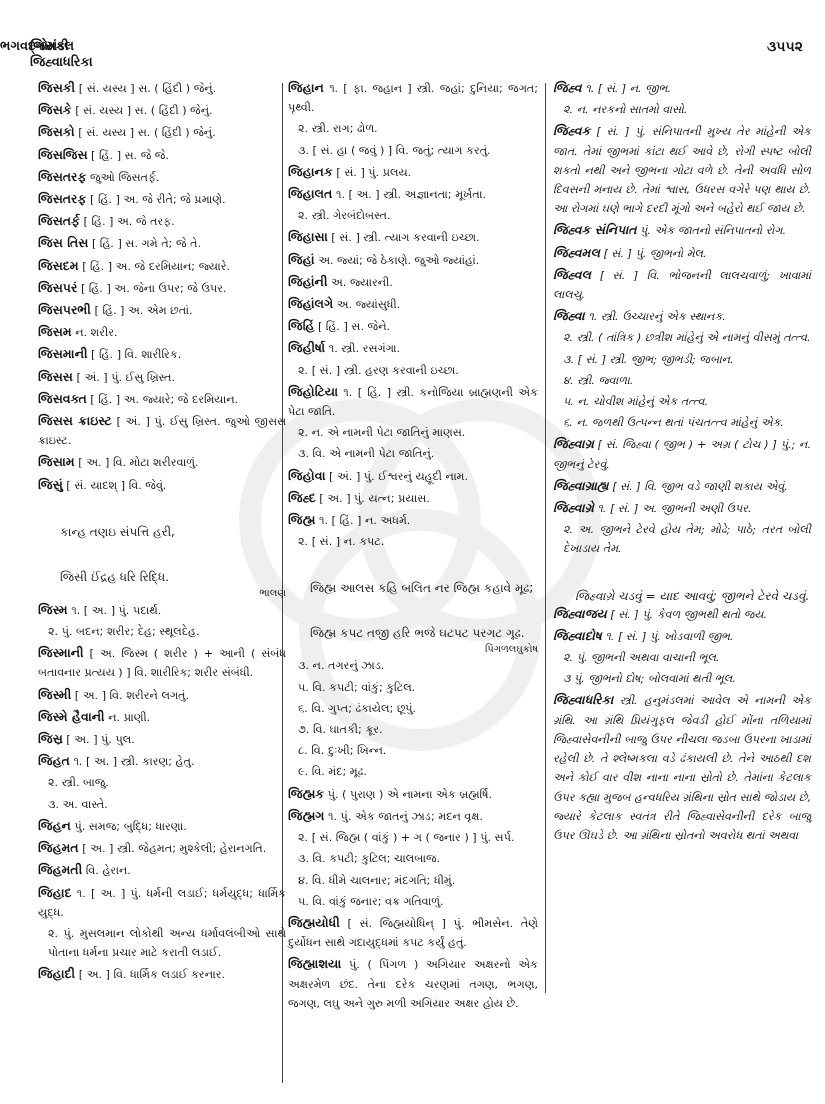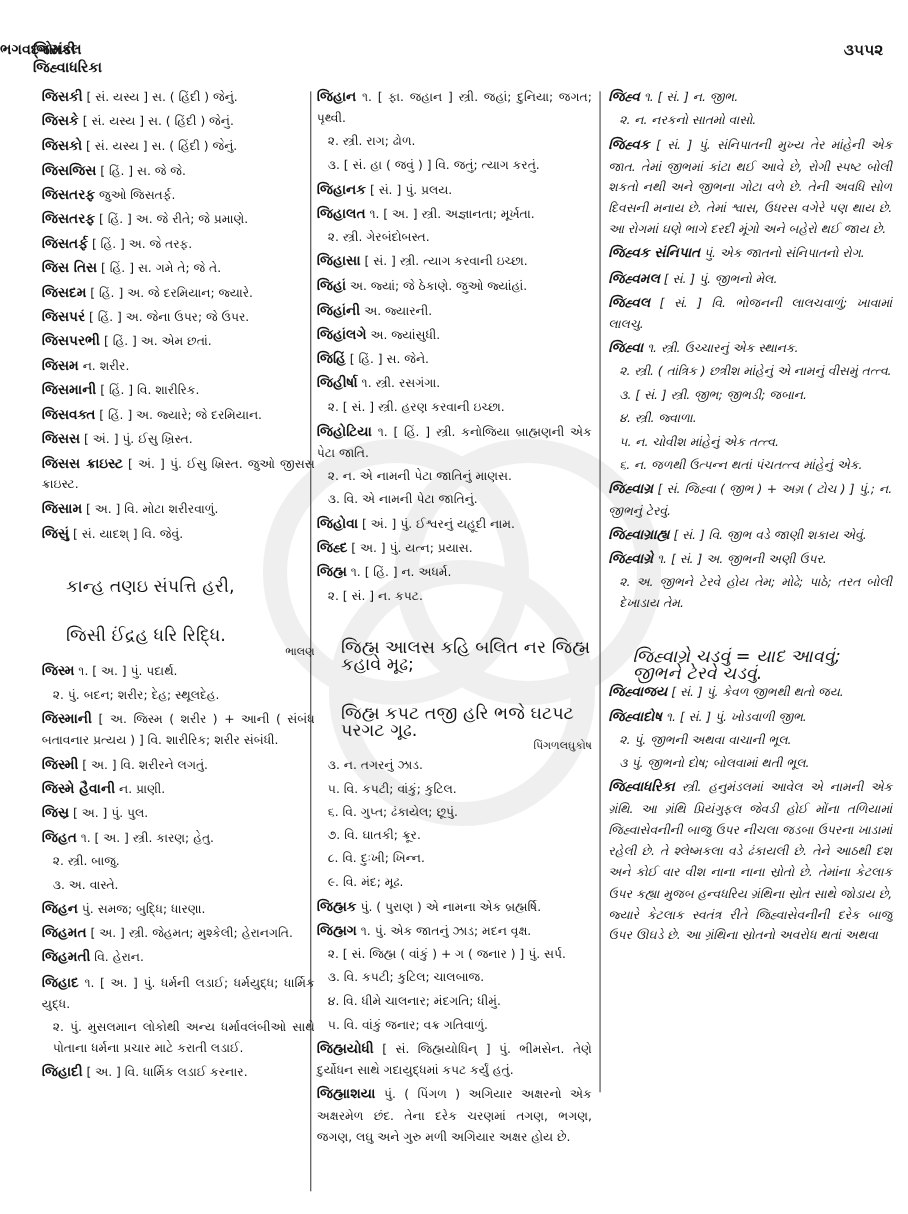"જિસવક્ત [ હિં. ] અ." div.entry { order: before "જિસસ [ અં. ] પું." -> after "જિસસ [ અં. ] પું." }
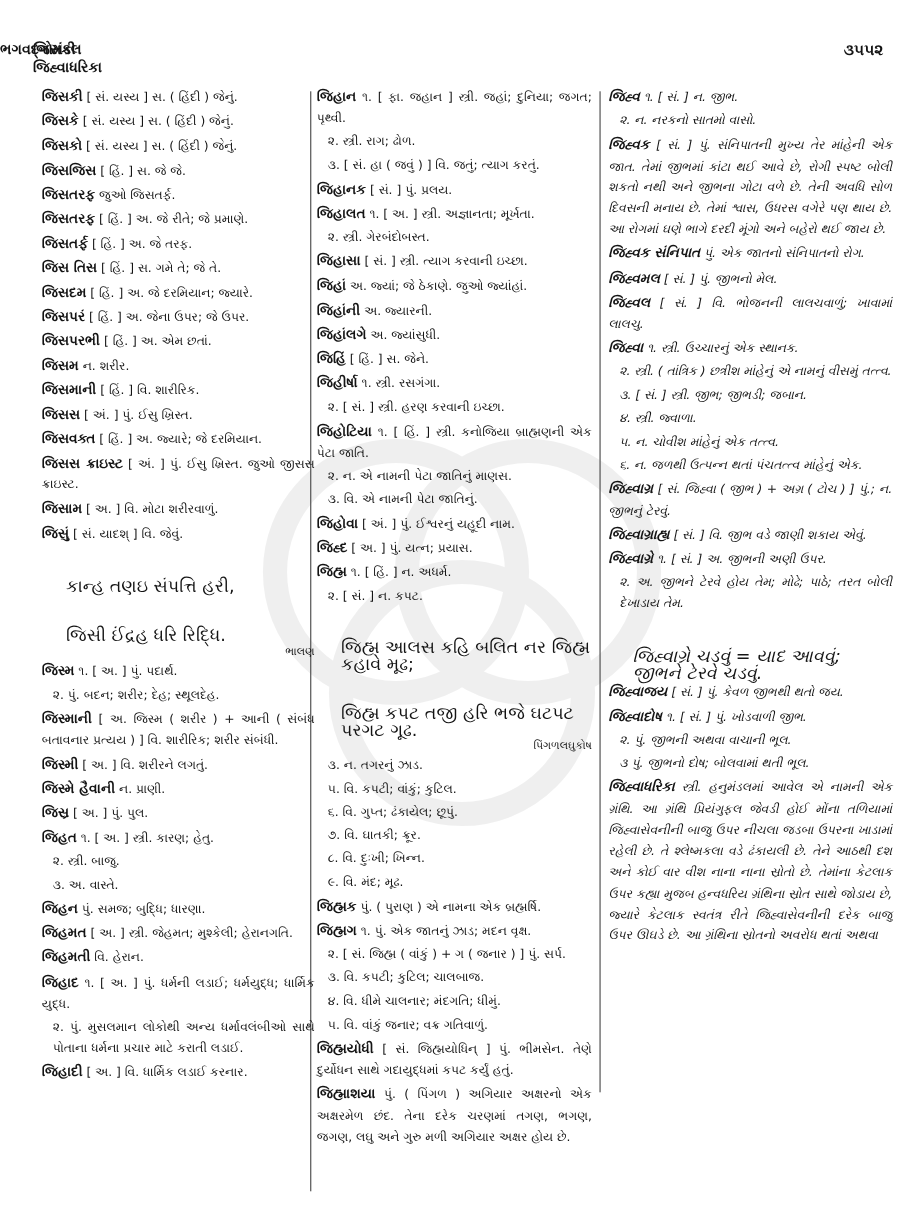"કાન્હ તણઇ સંપત્તિ હરી," .verse { font-size: 16px -> 12px }
